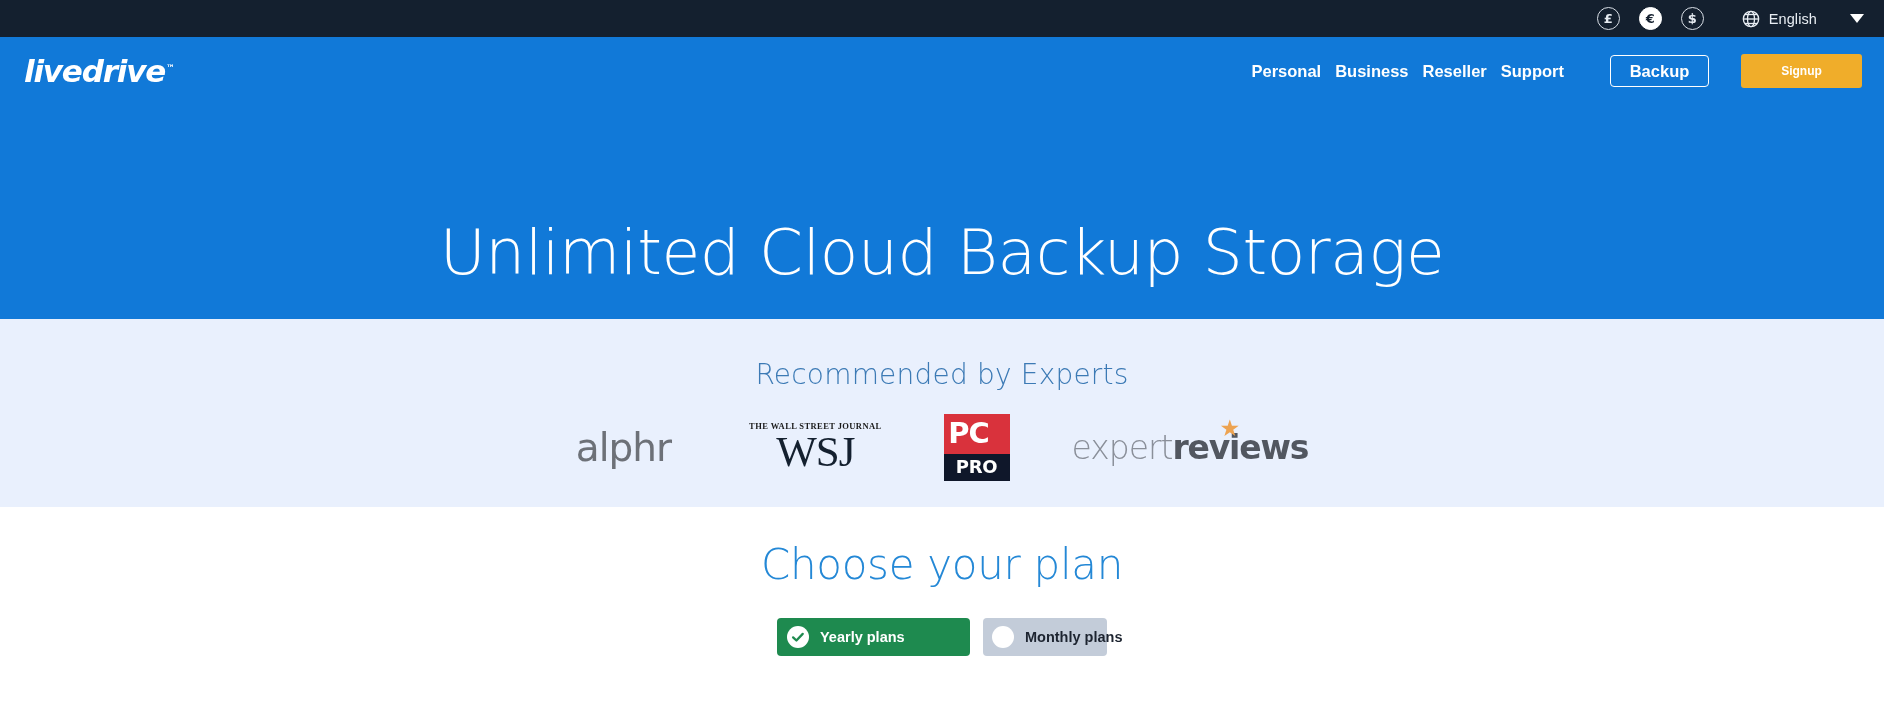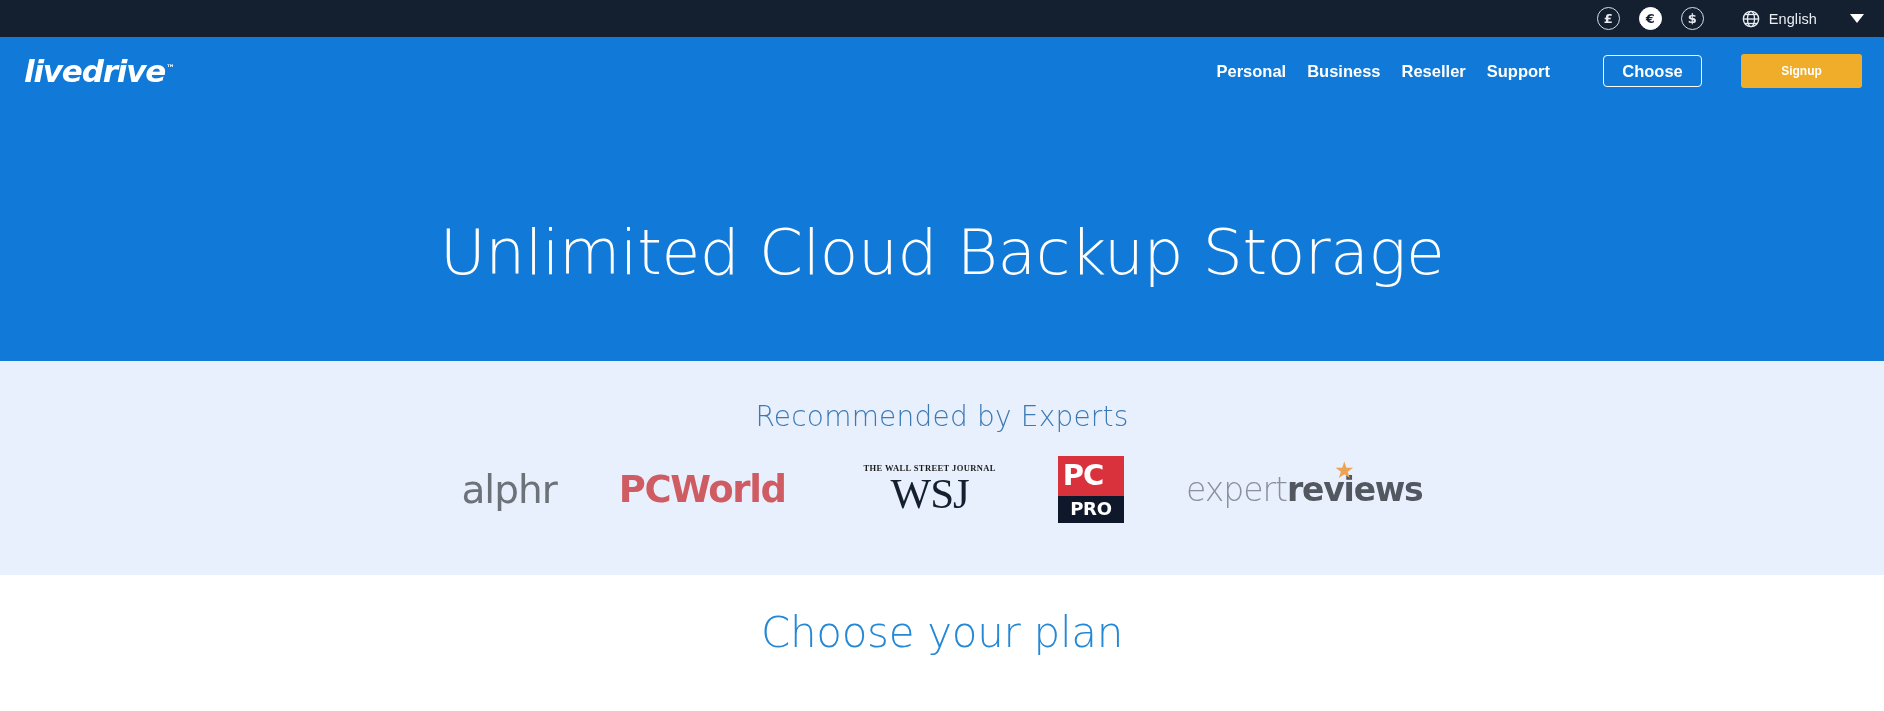"livedrive™" .hero { height: 324px -> 282px }
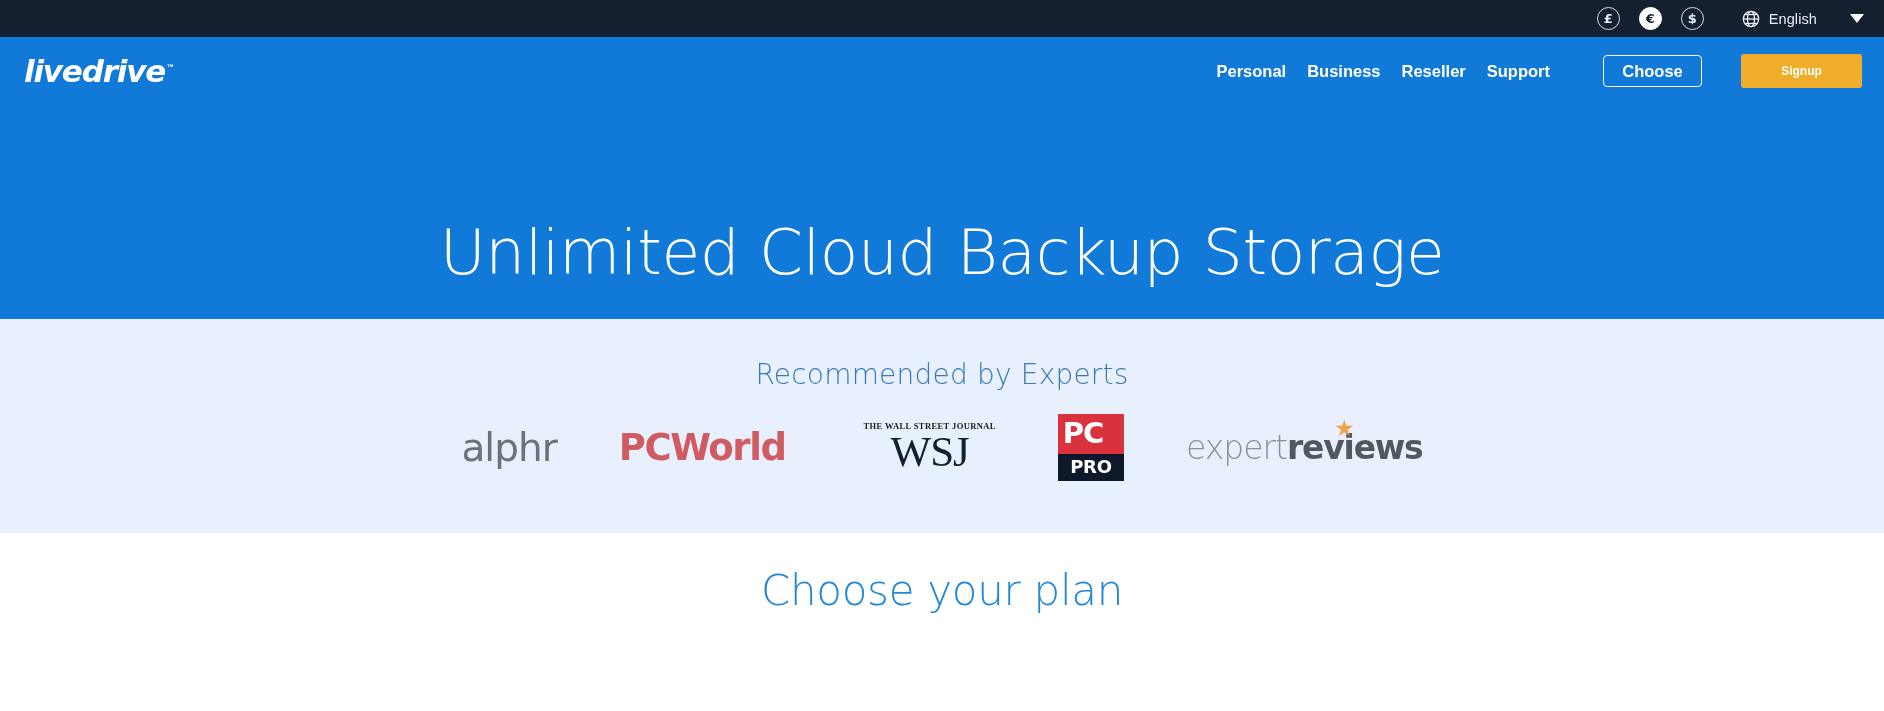"Personal" .navlinks { gap: 21px -> 14px }
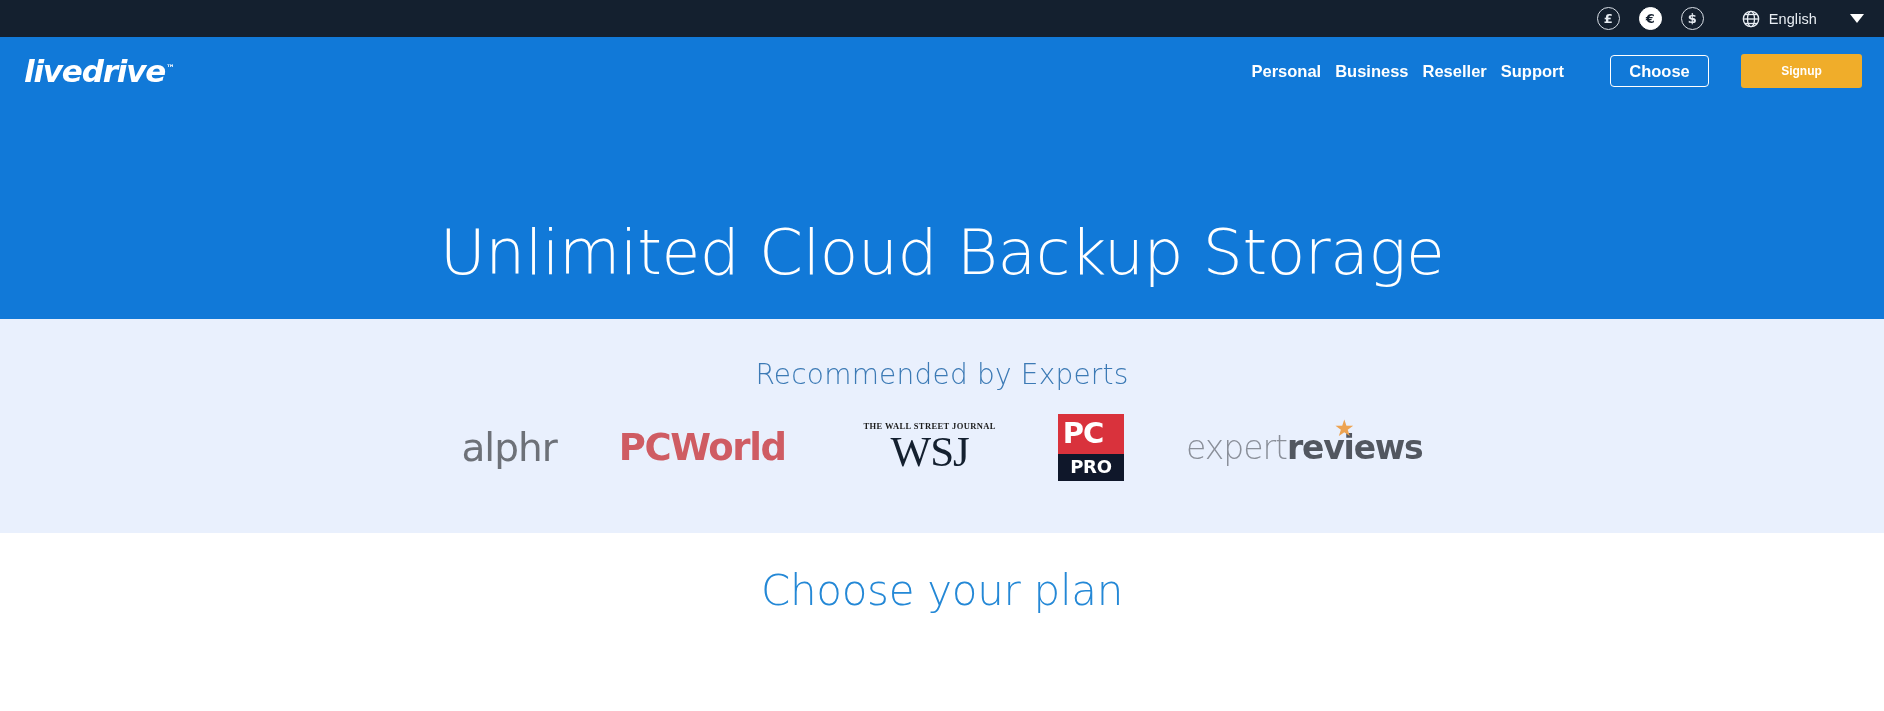"Choose" button.btn-login { text: Choose -> Backup }
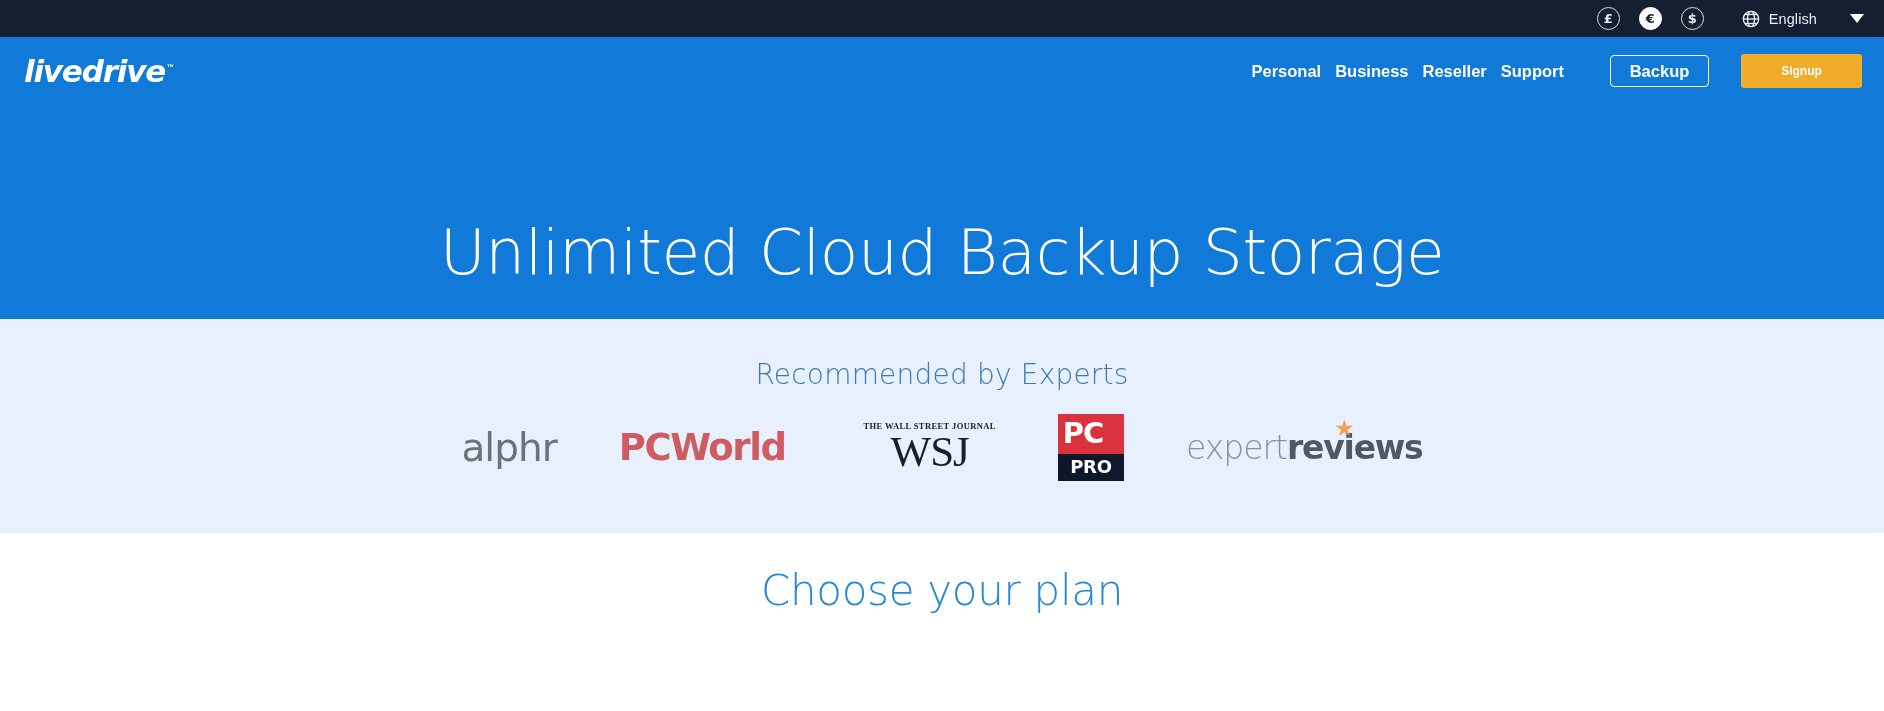"Recommended by Experts" .band { height: 214px -> 188px }
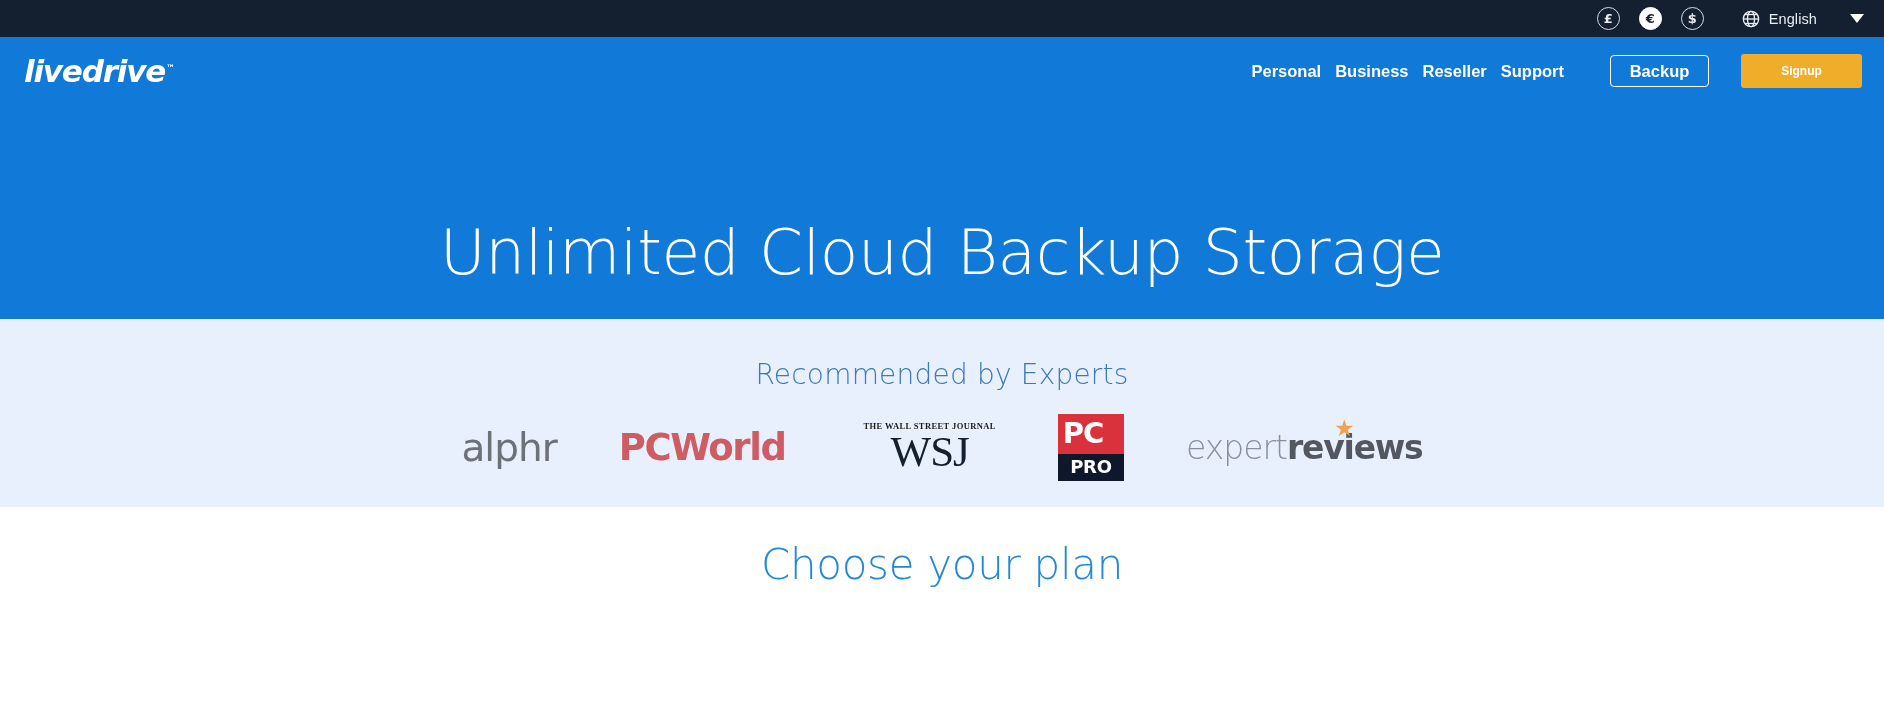"PCWorld" div.lg { html: <div> <span>PCWorld</span> </div> -> none }
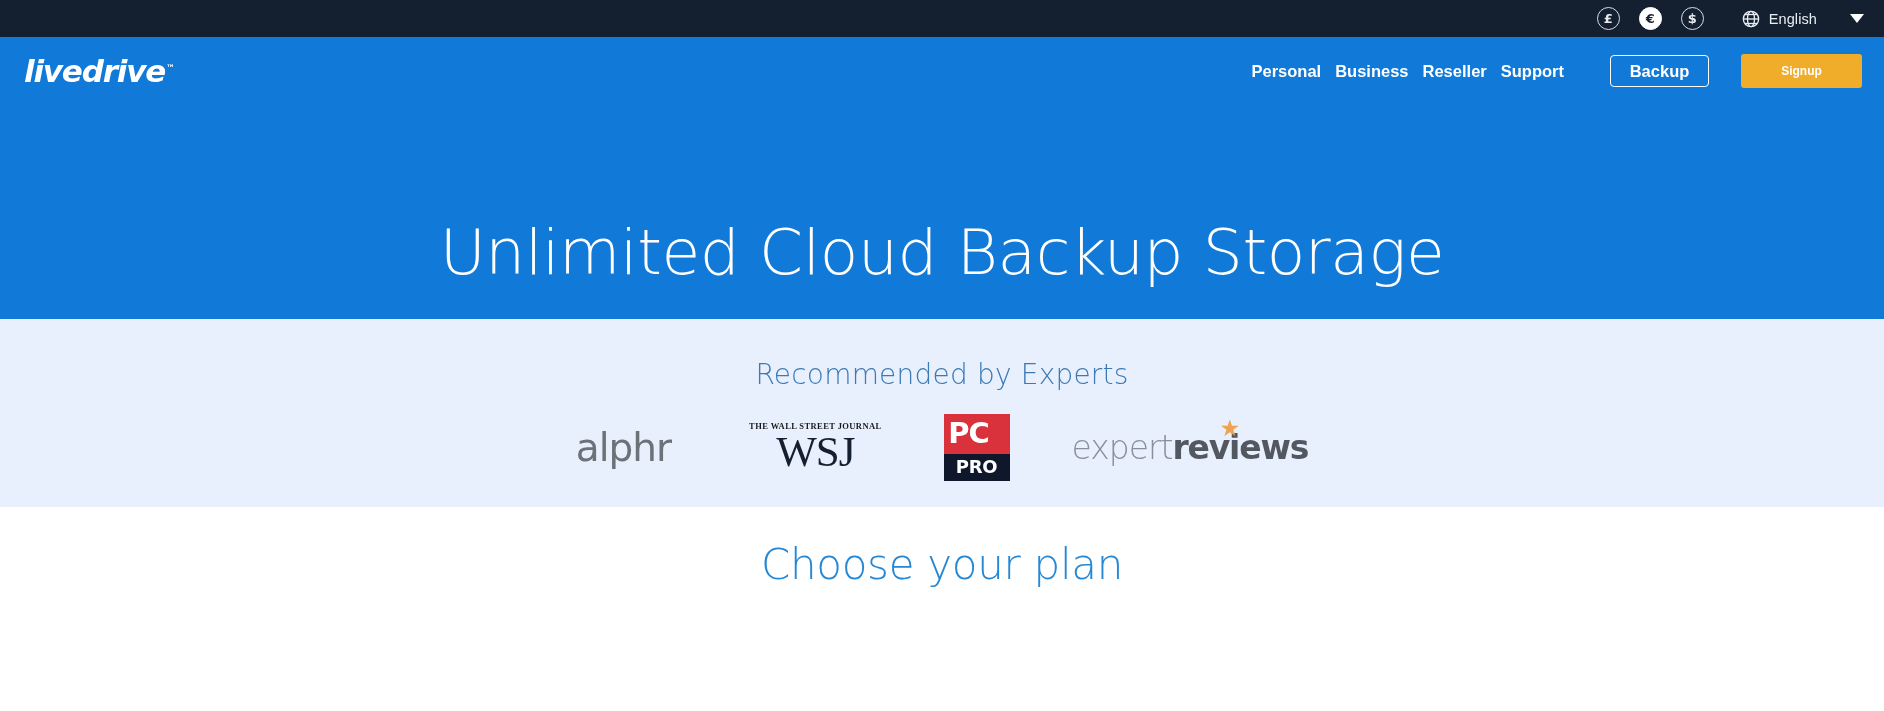"Yearly plans" div.toggle-row { html: none -> <div> <div> <span> <svg> <path></path> </svg> </span> <span>Yearly plans</span> </div> <div> <span></span> <span>Monthly plans</span> </div> </div> }
